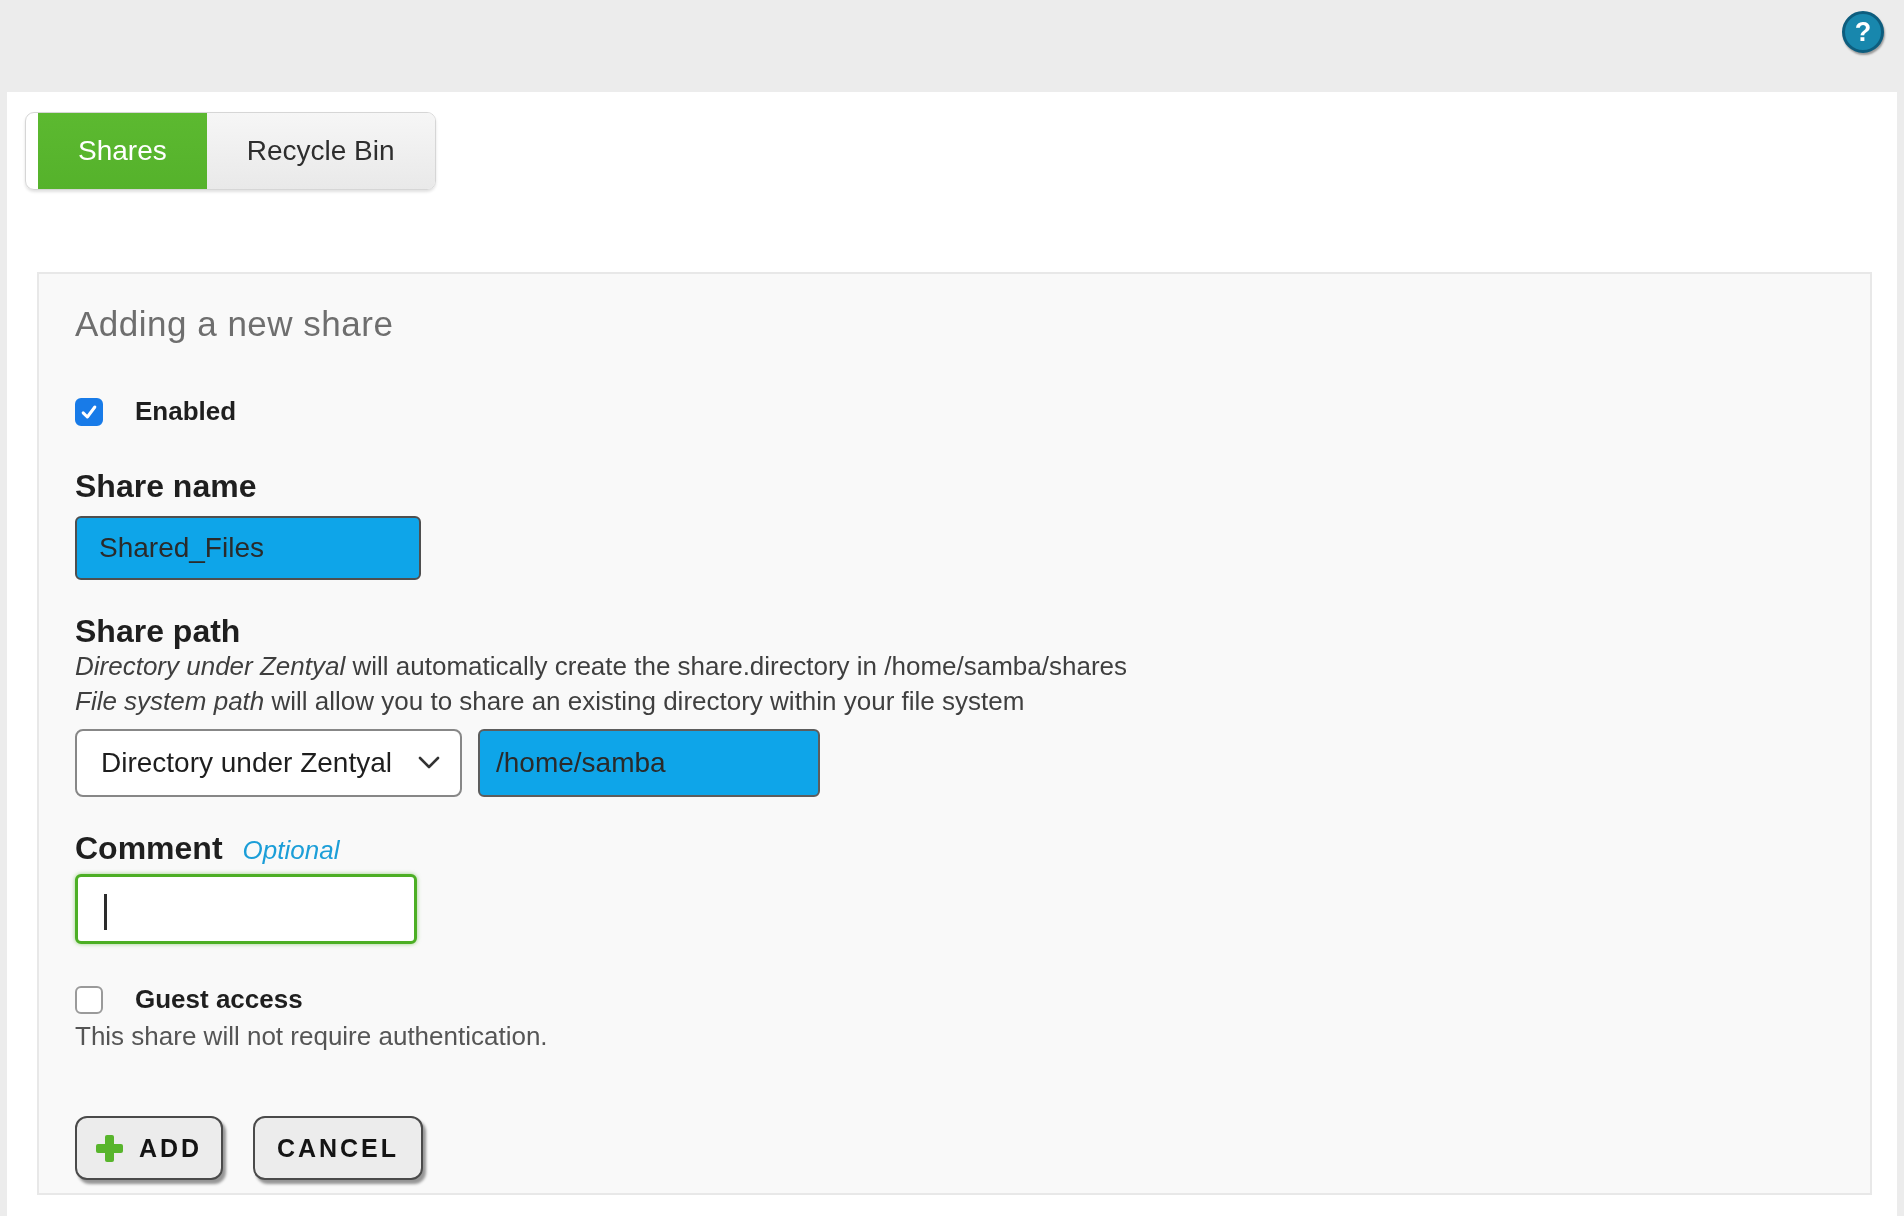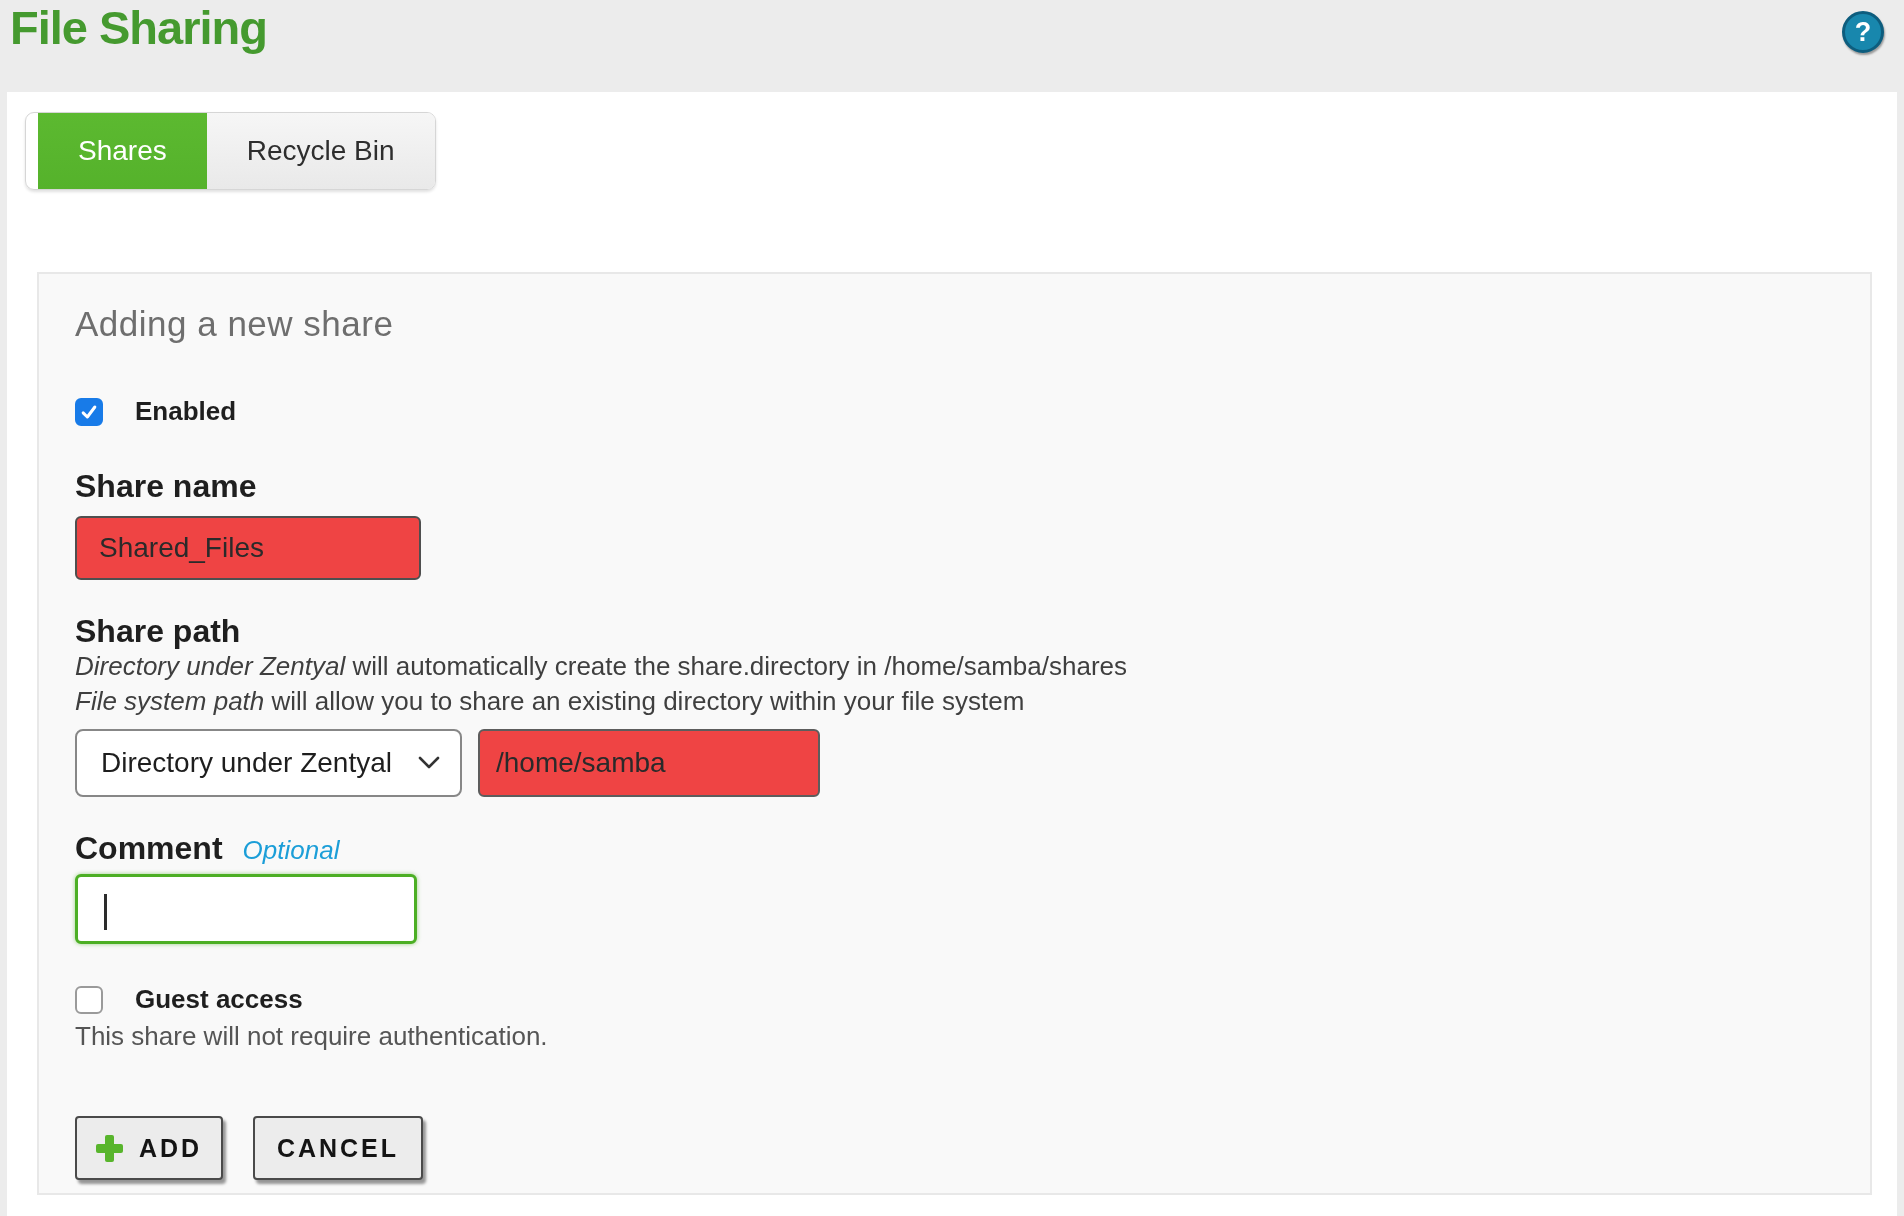"File Sharing" h1.page-title { html: <h1>File Sharing</h1> -> none }
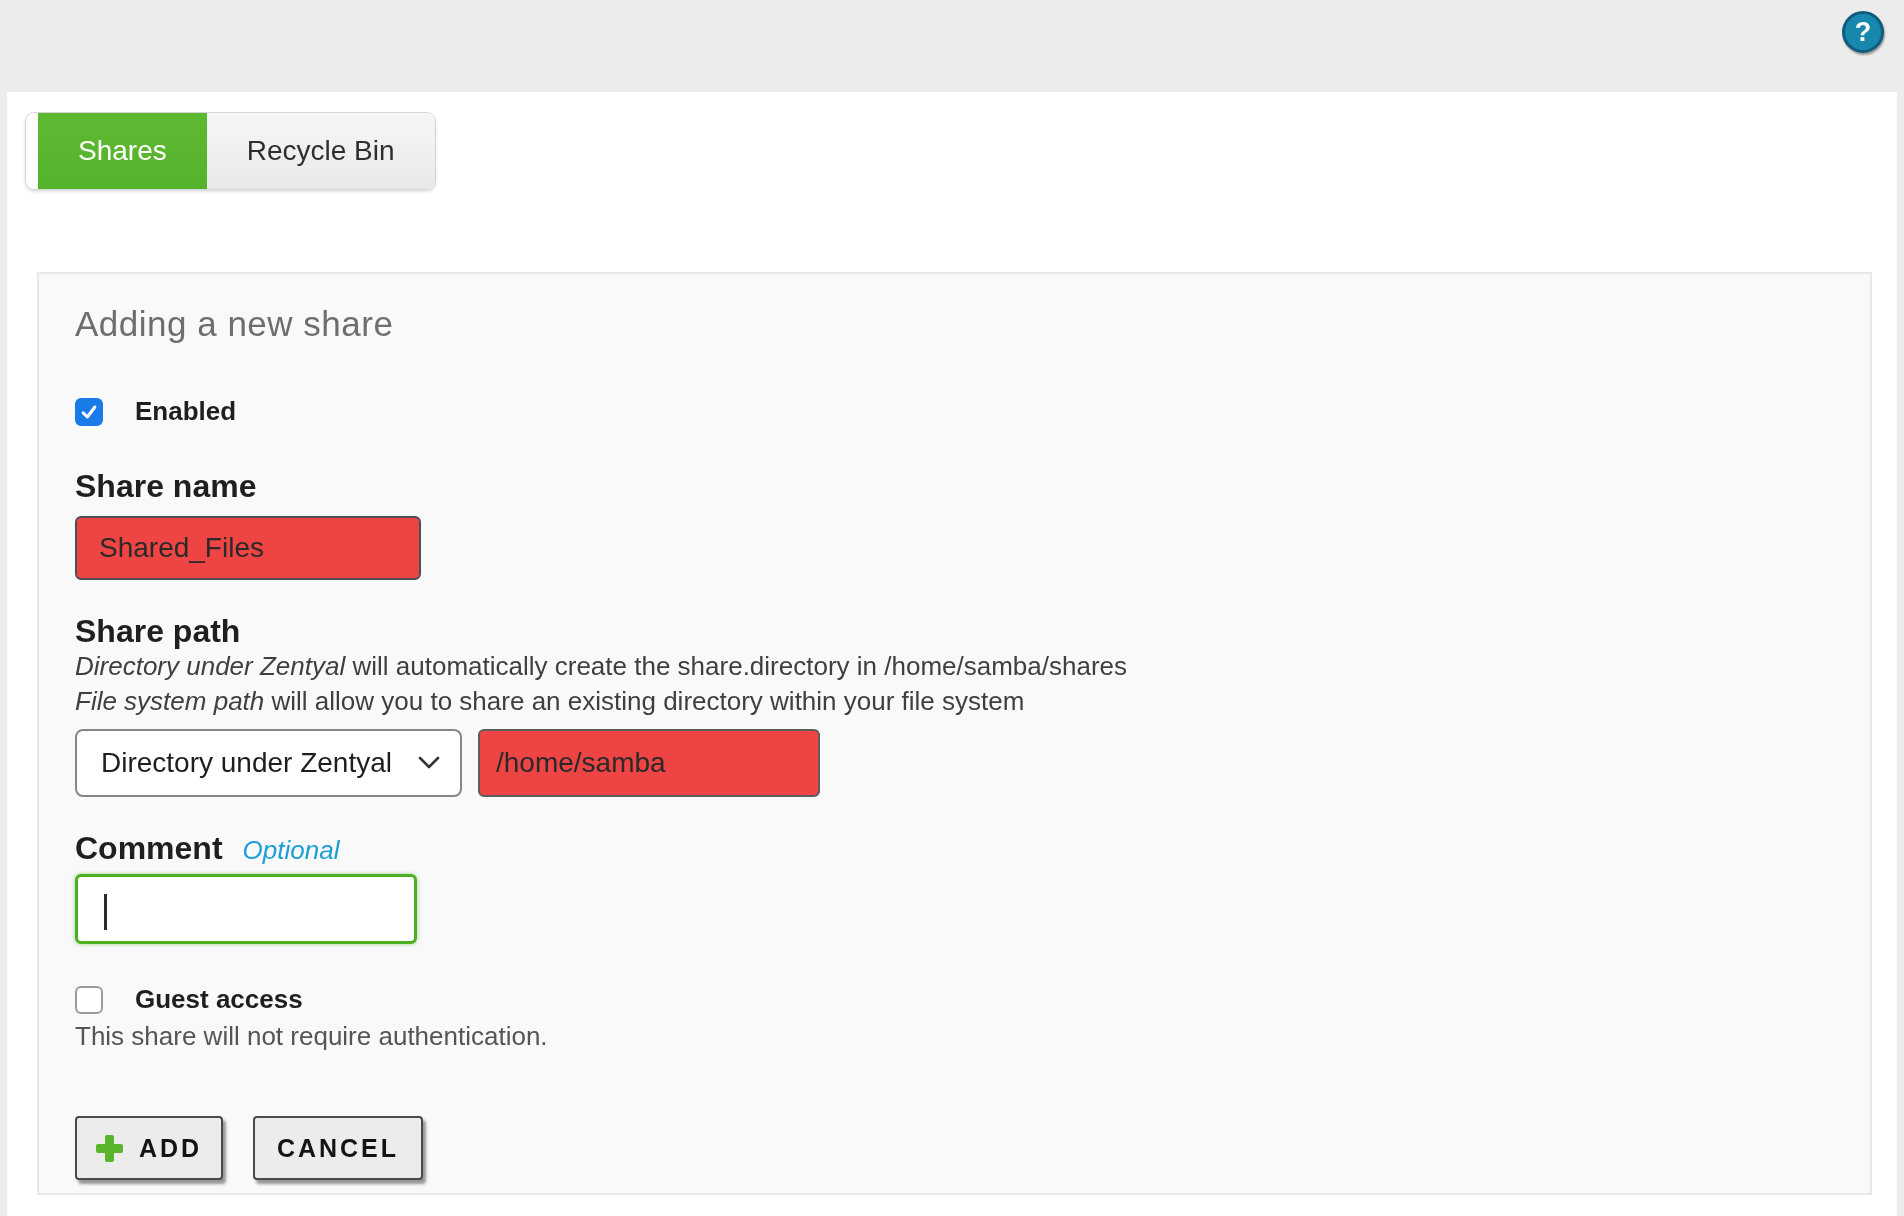"Shared_Files" .text-input { background: #ef4444 -> #0ea5e9 }
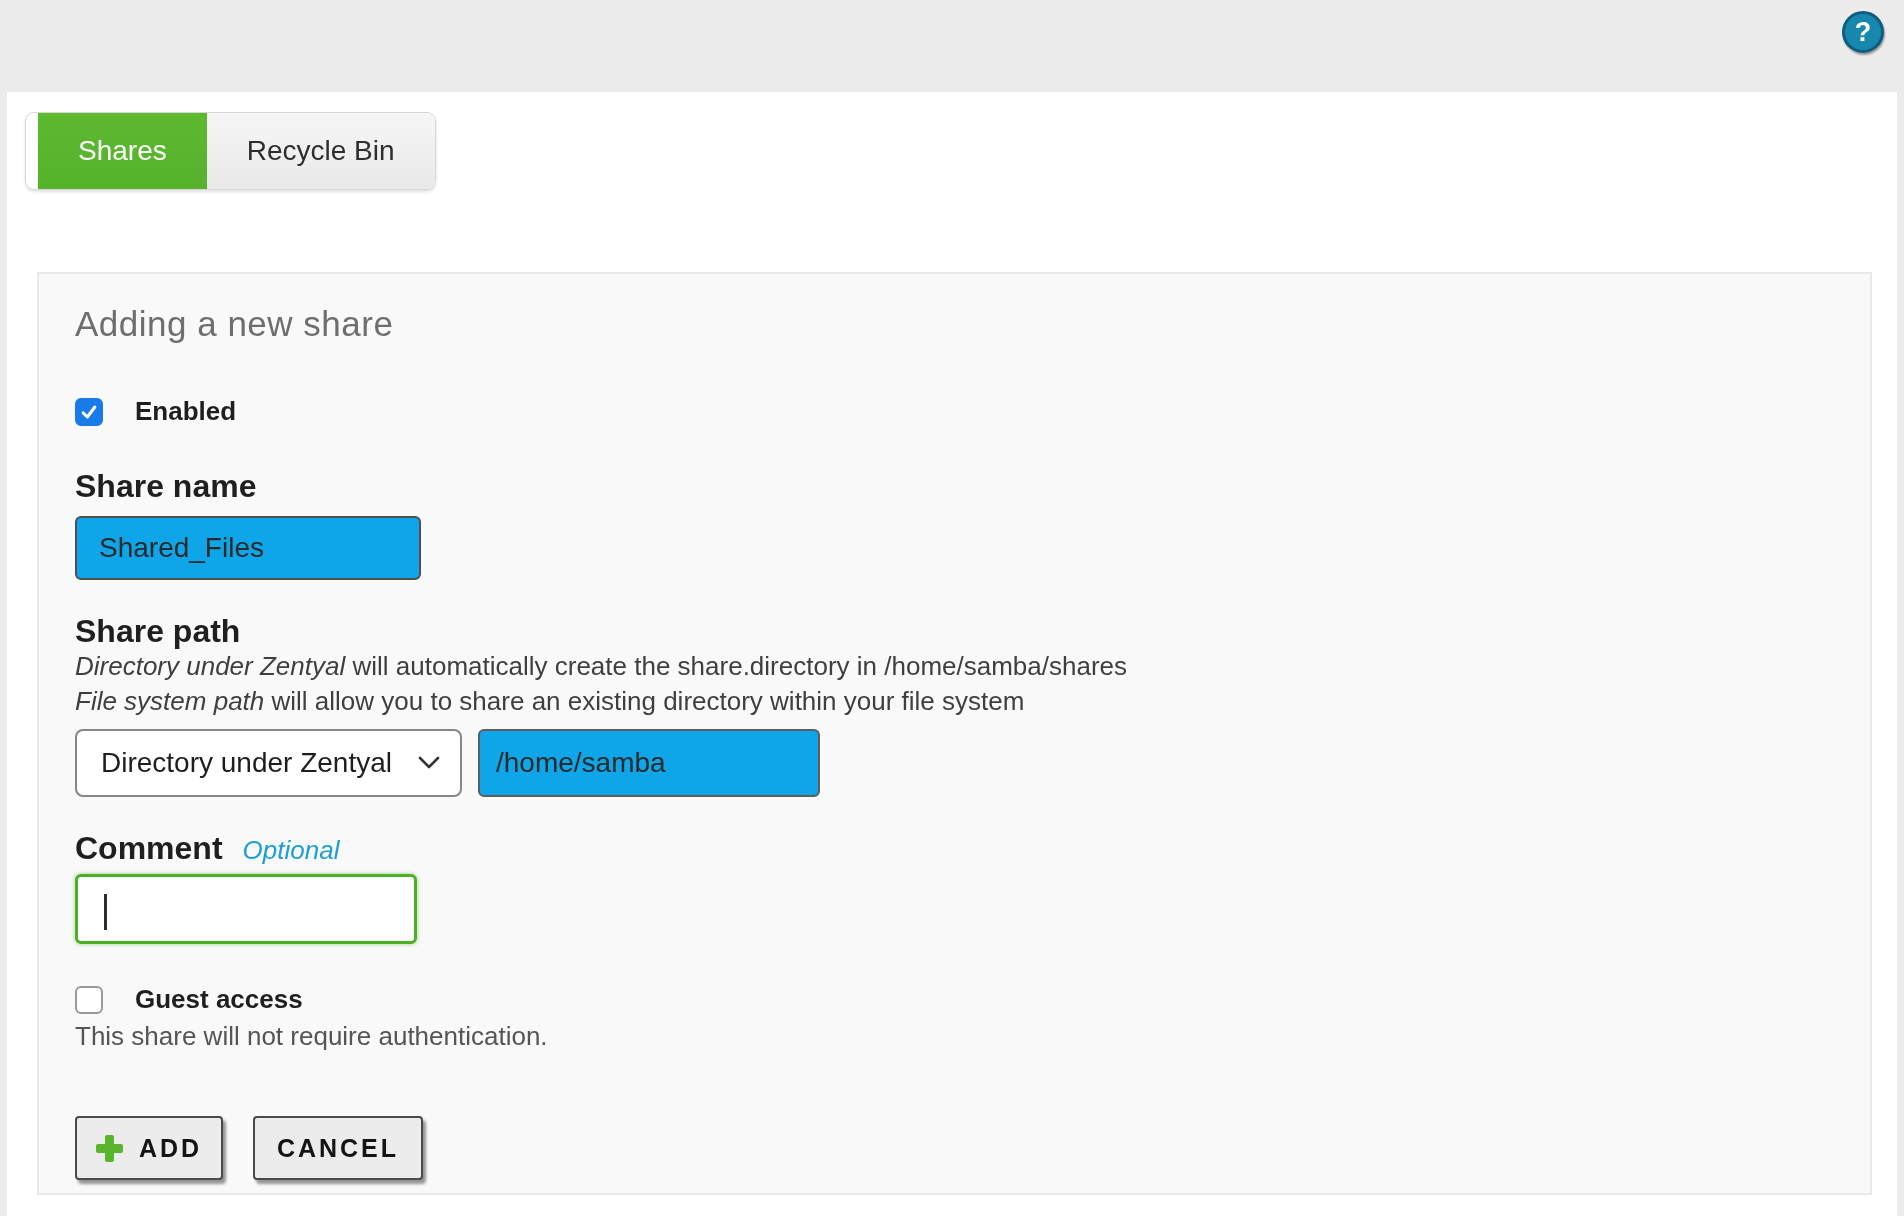"ADD" .btn { border-radius: 4px -> 12px }
